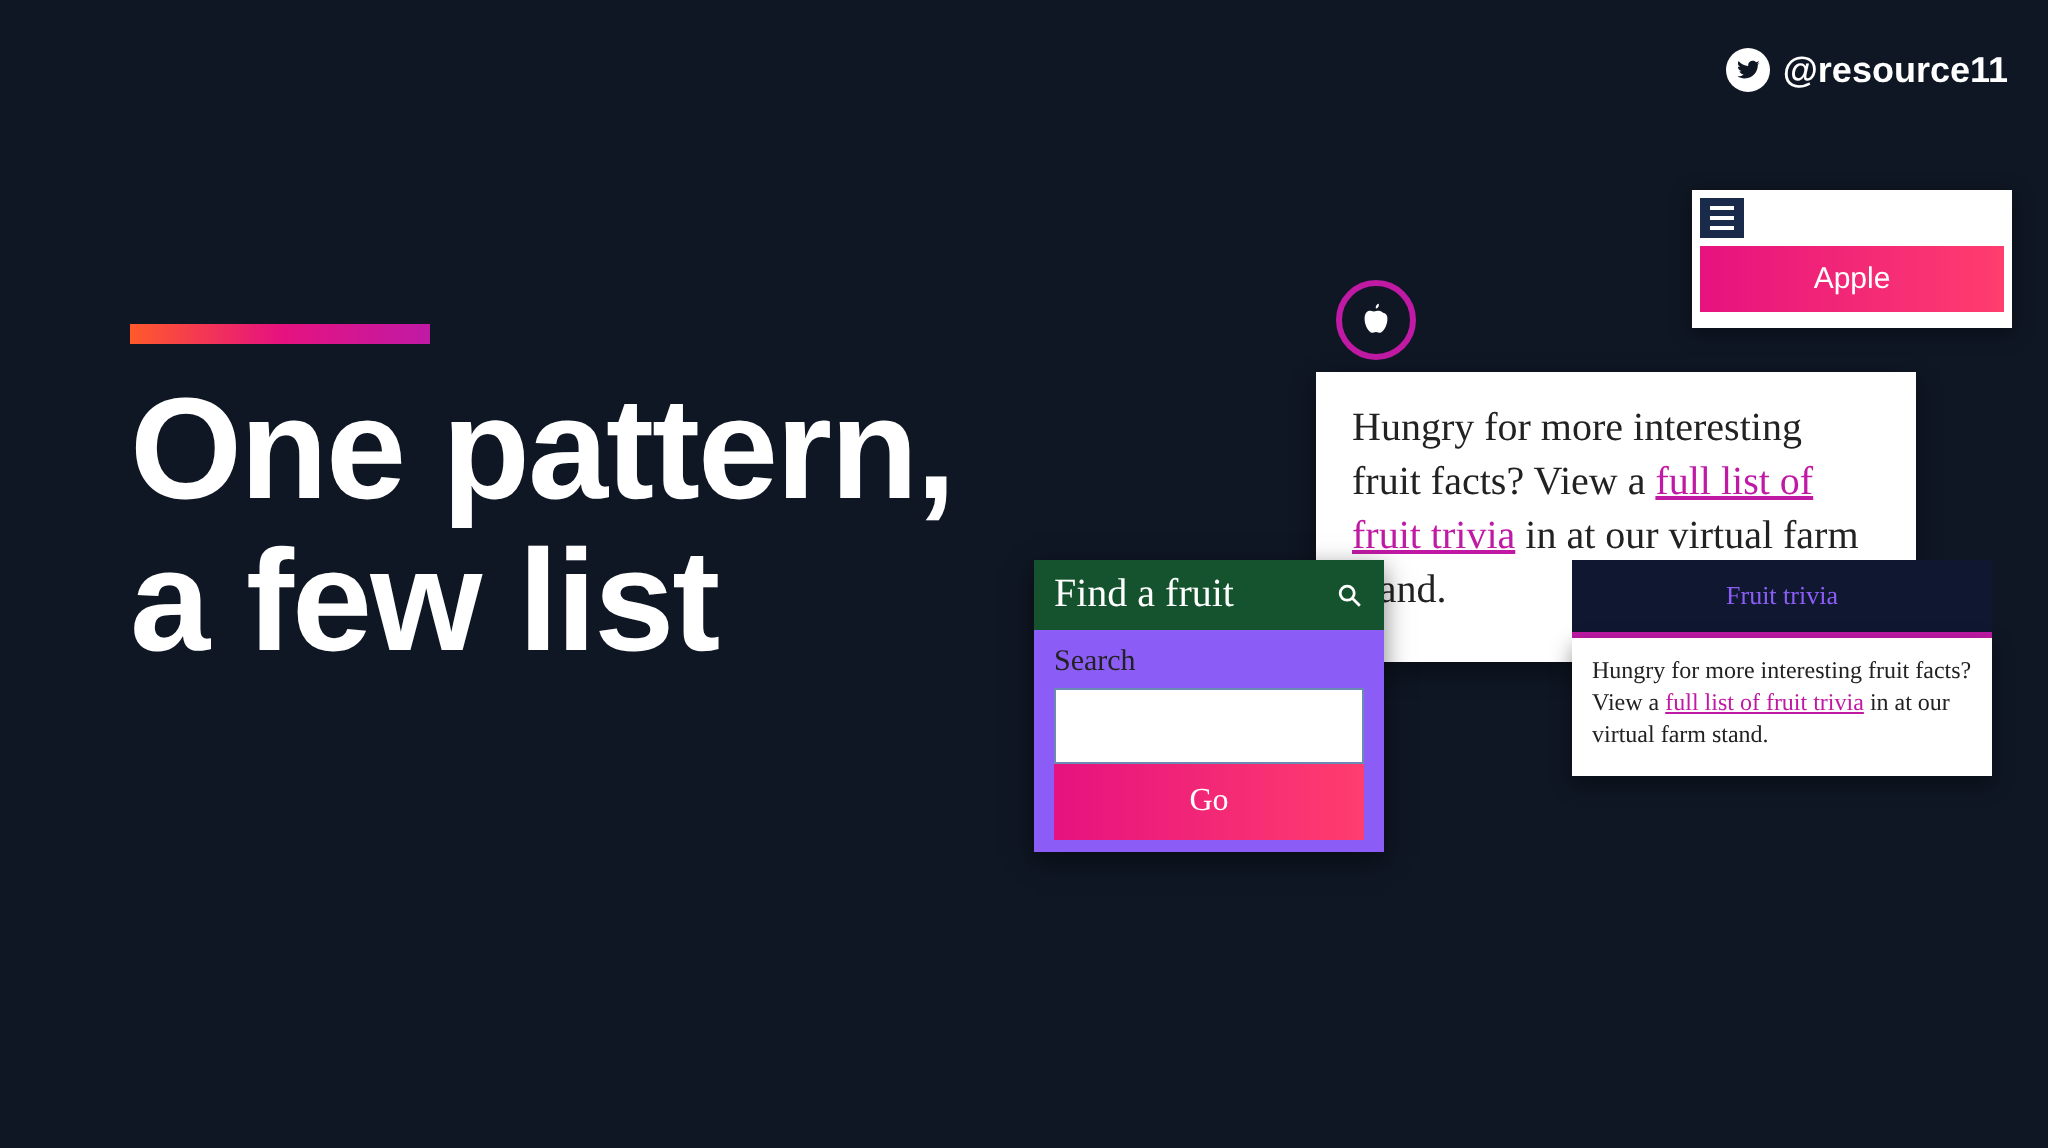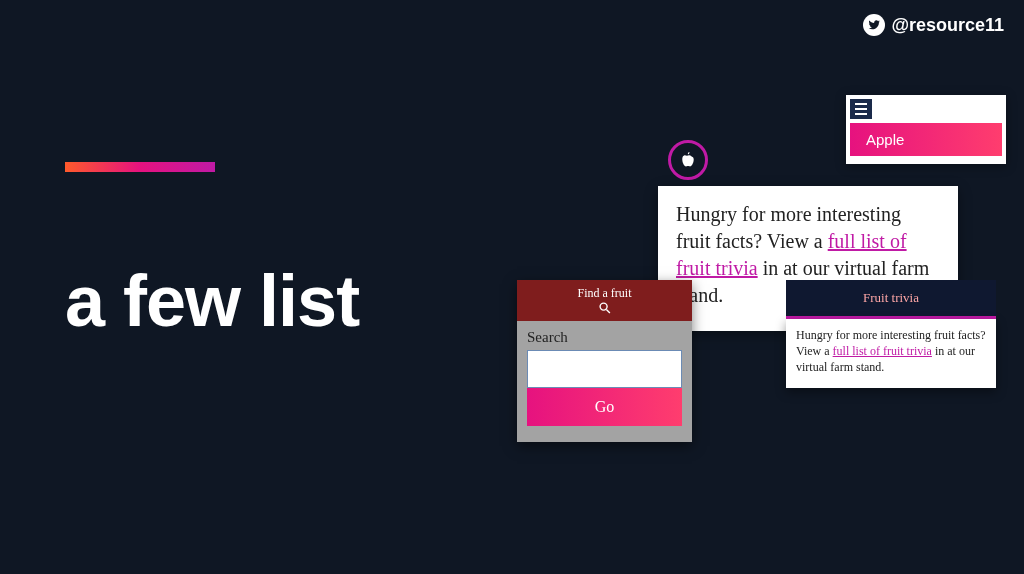"@resource11" .twitter-badge { top: 14px -> 24px }
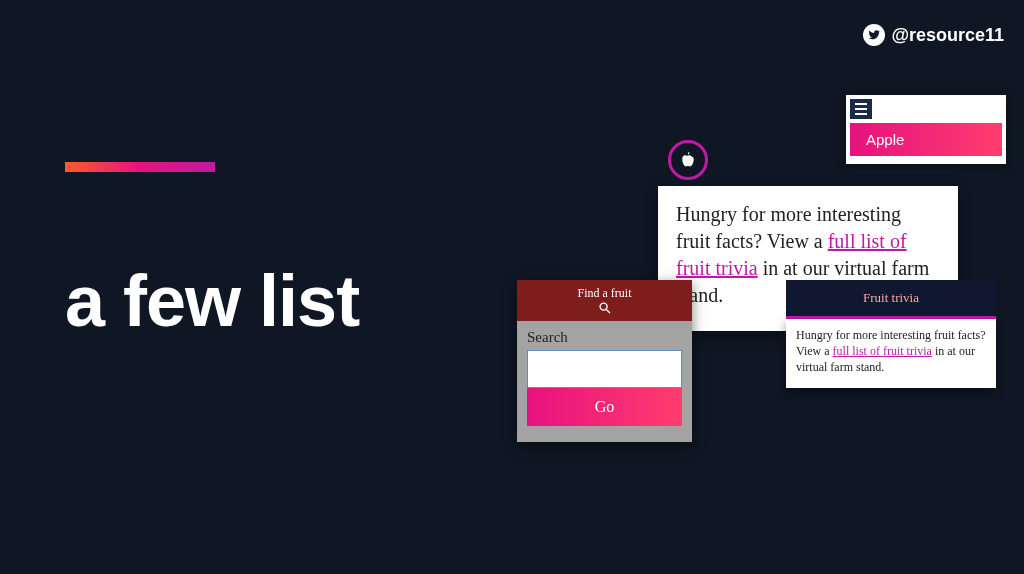"Apple" .menu-item { padding: 8px 16px -> 8px 0; text-align: left -> center }
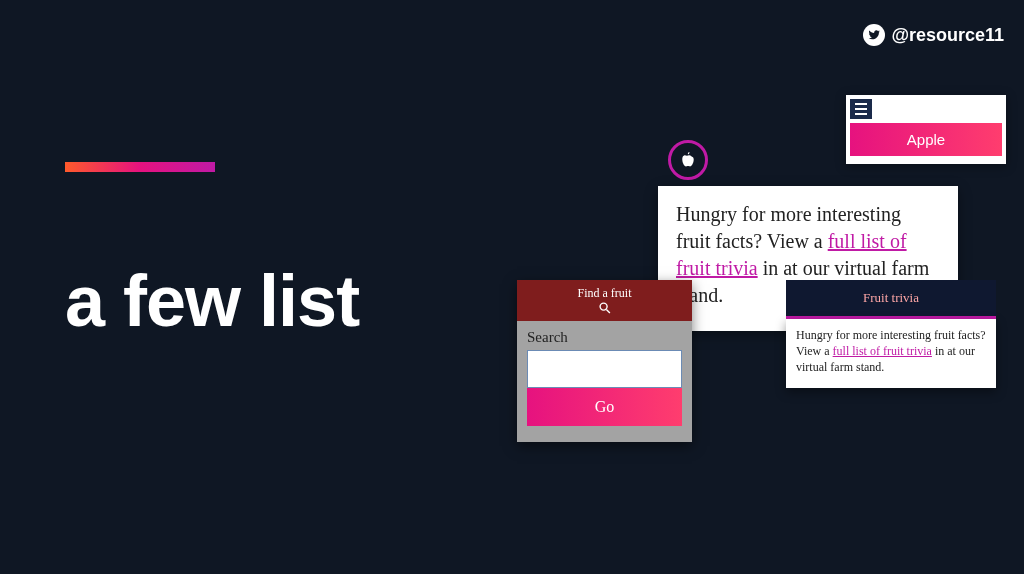"One pattern," span { html: none -> <span>One pattern,</span> }
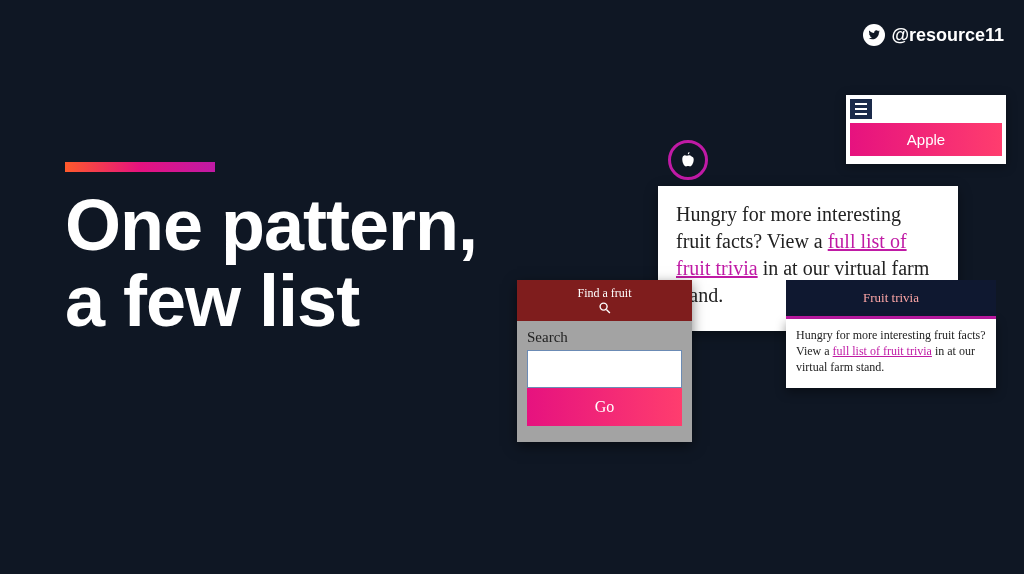"Find a fruit" .search-header { background: #7f1d1d -> #14532d; flex-direction: column -> none; font-size: 12px -> 20px }
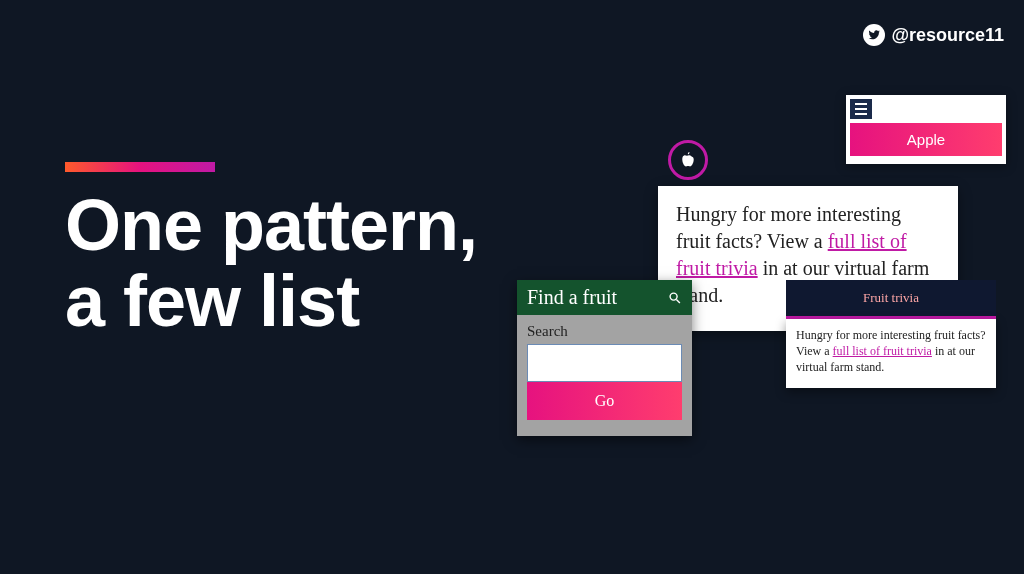"Fruit trivia" .trivia-mini-bar { color: #fca5a5 -> #8b5cf6 }
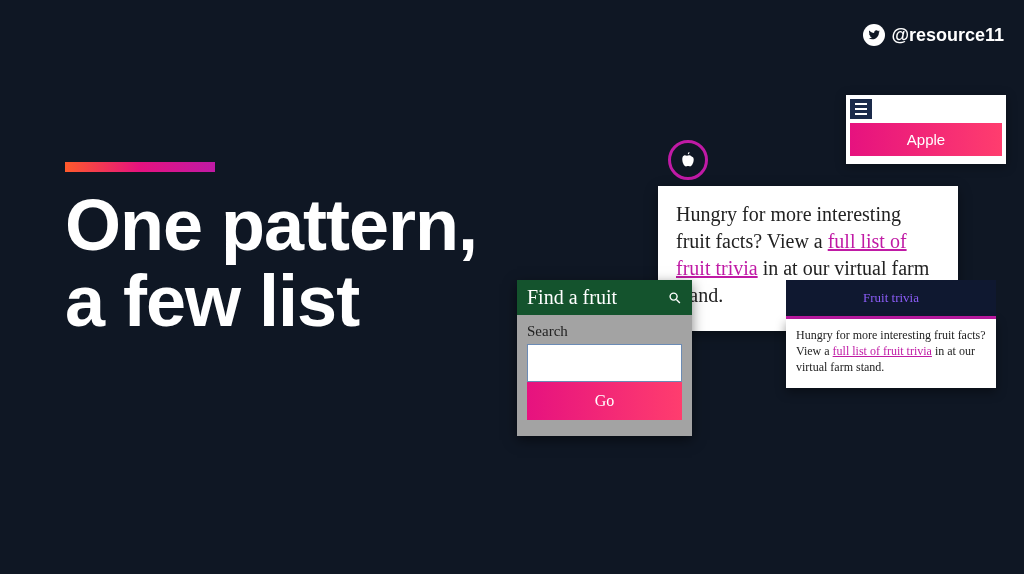"Search" .search-body { background: #a3a3a3 -> #8b5cf6; padding: 8px 10px 16px 10px -> 8px 10px 6px 10px }
